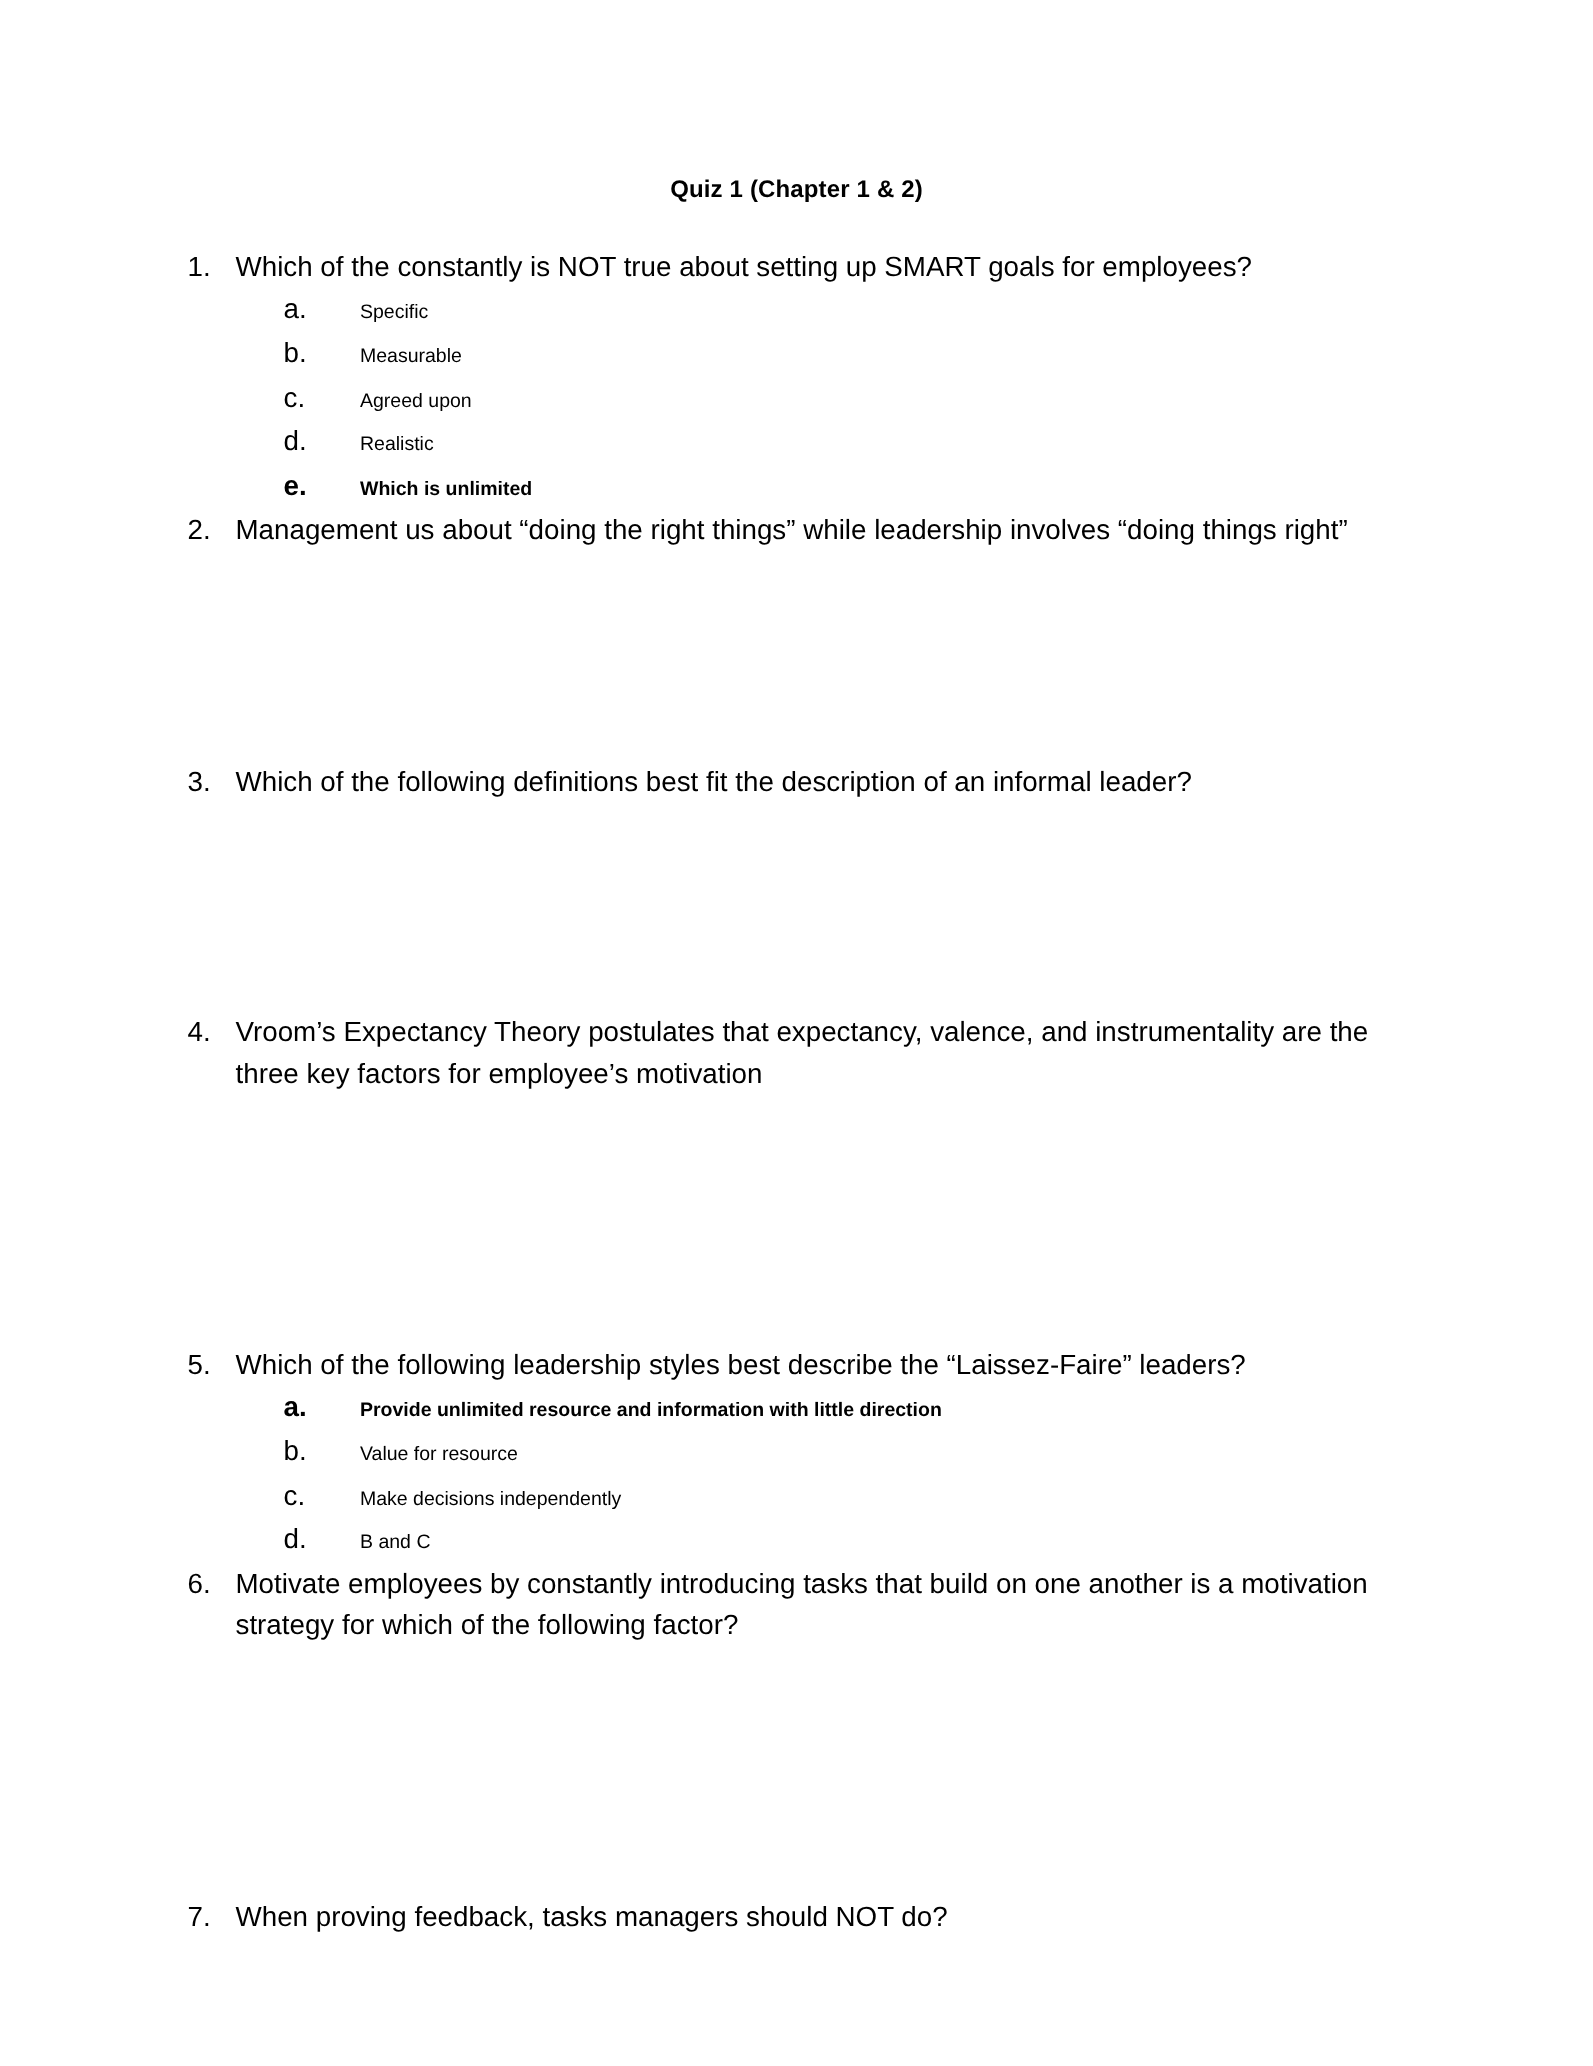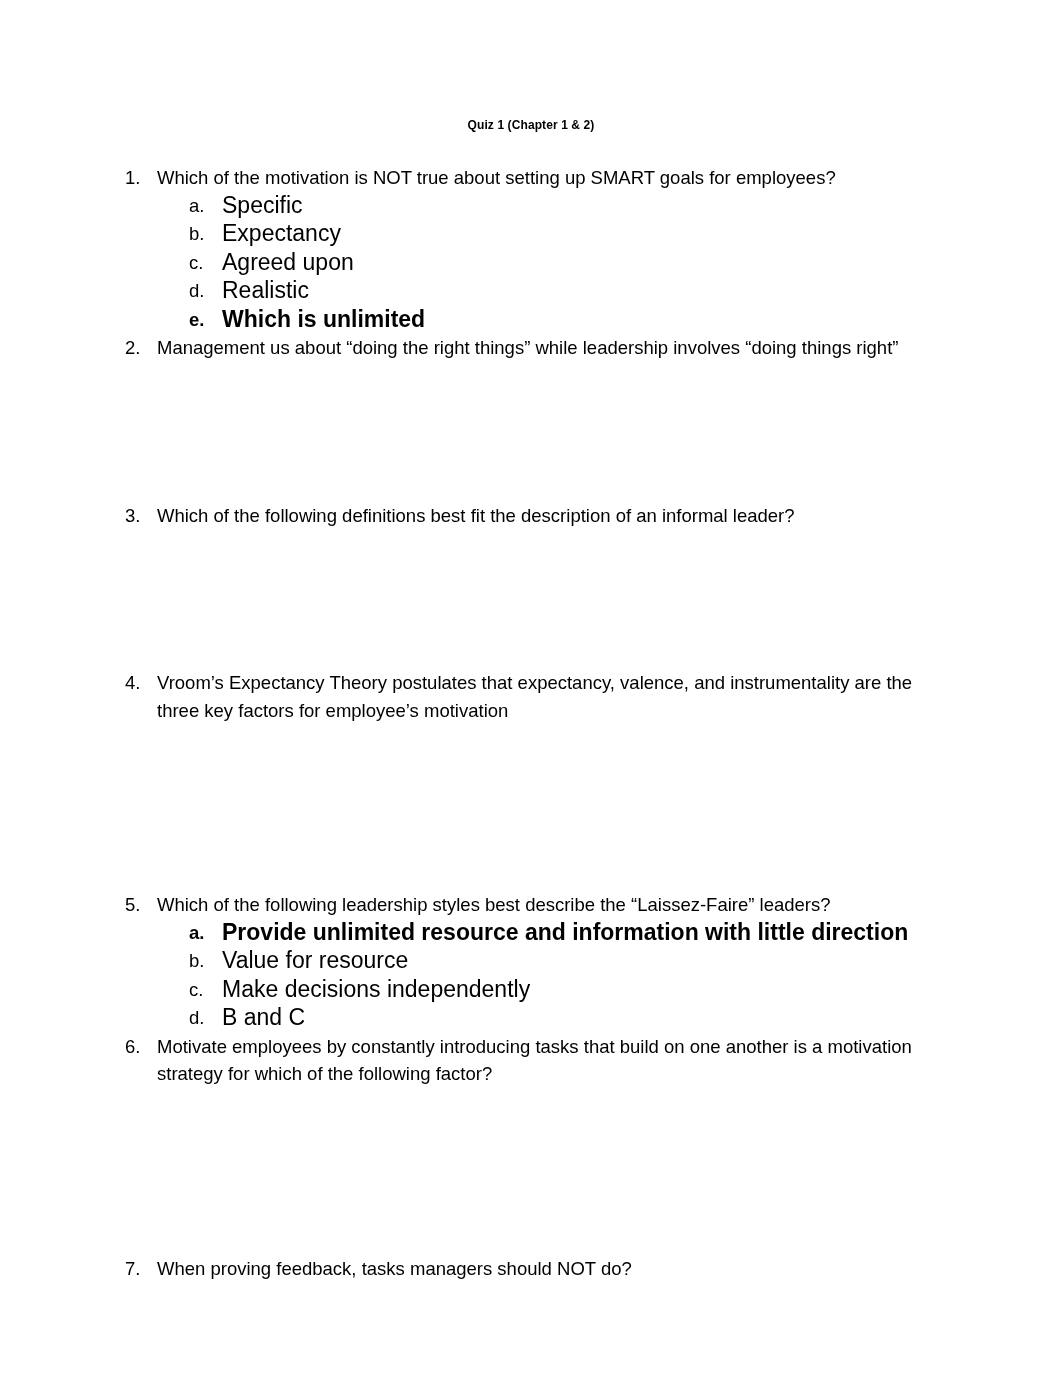"Quiz 1 (Chapter 1 &" .doc-title { font-size: 12px -> 16px }
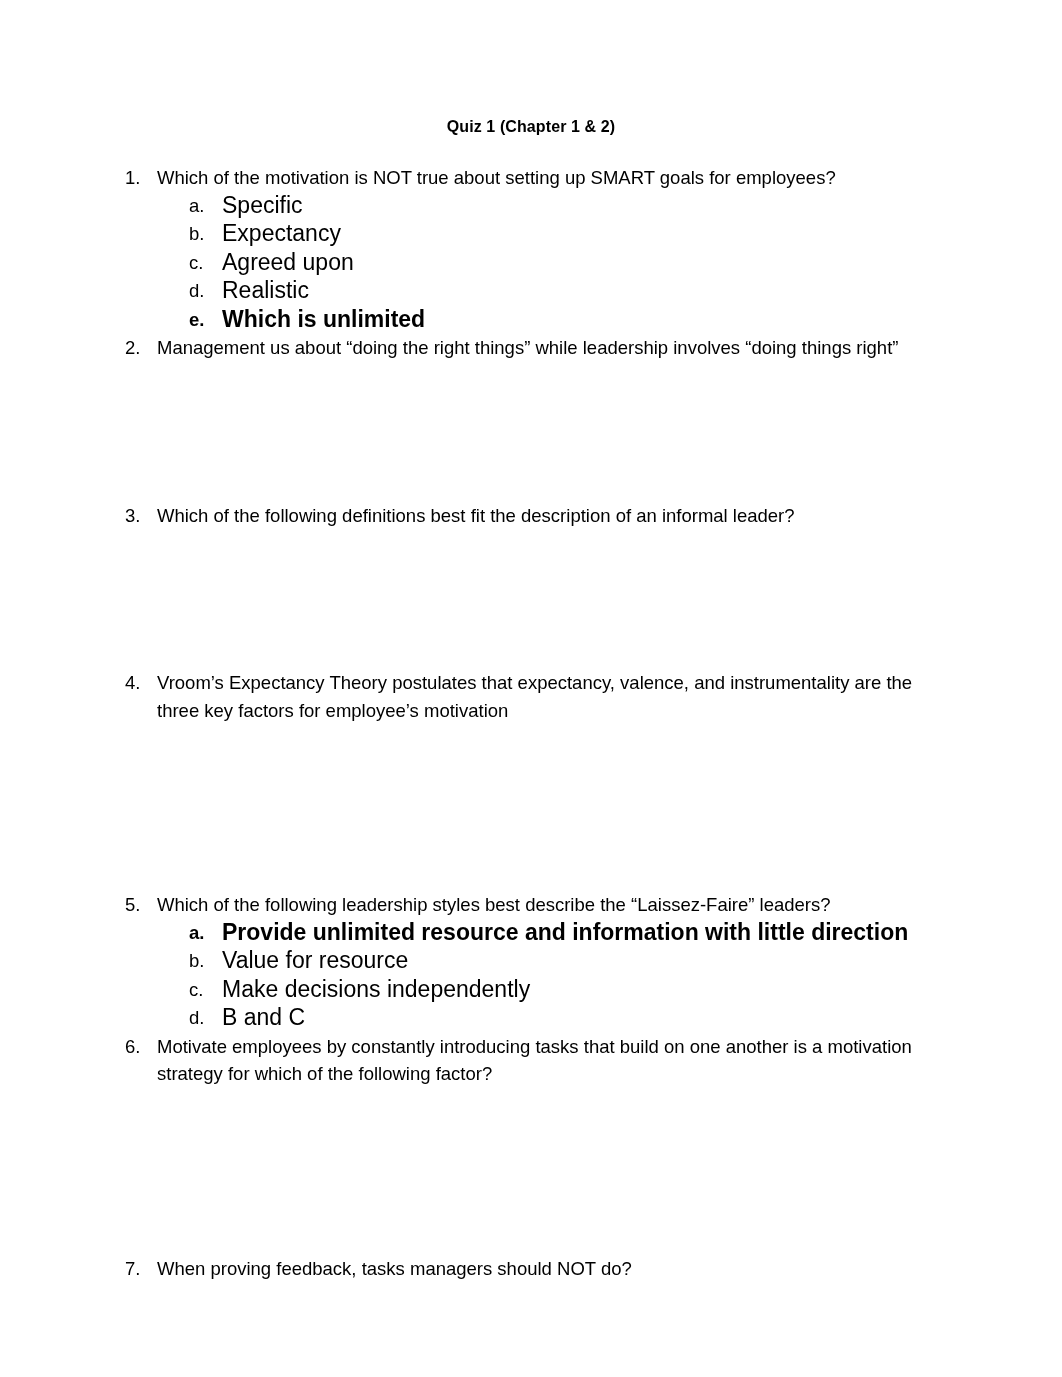"Which of the motivation is" span.qtext { text: motivation -> constantly }
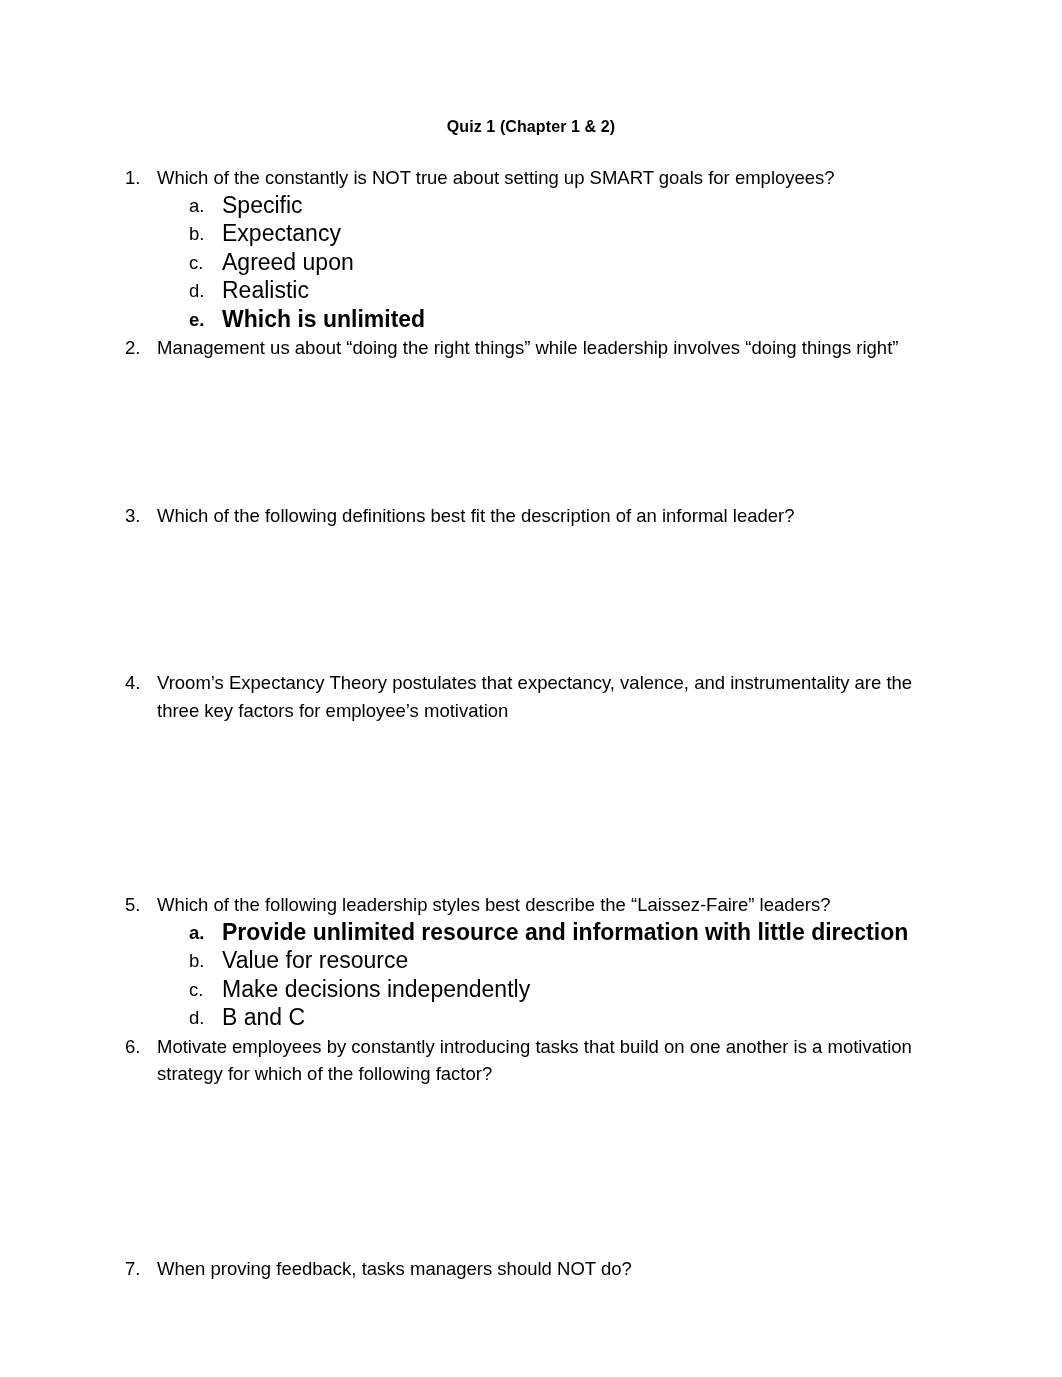"Specific" .subtext { font-size: 23px -> 13px; margin-left: none -> 18px }
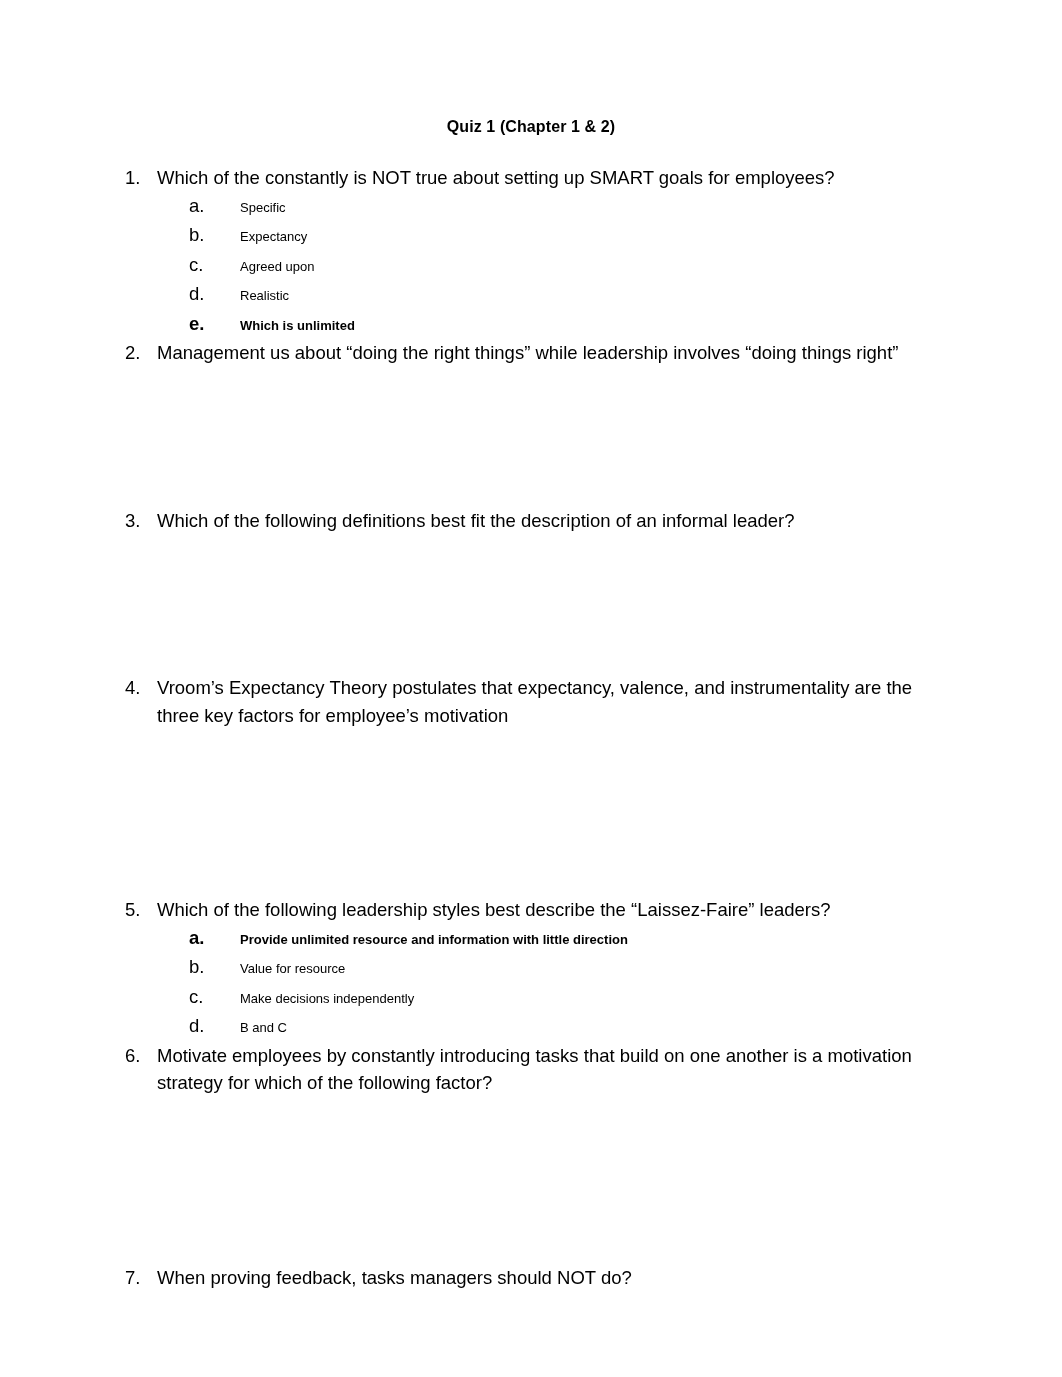"Expectancy" span.subtext { text: Expectancy -> Measurable }
